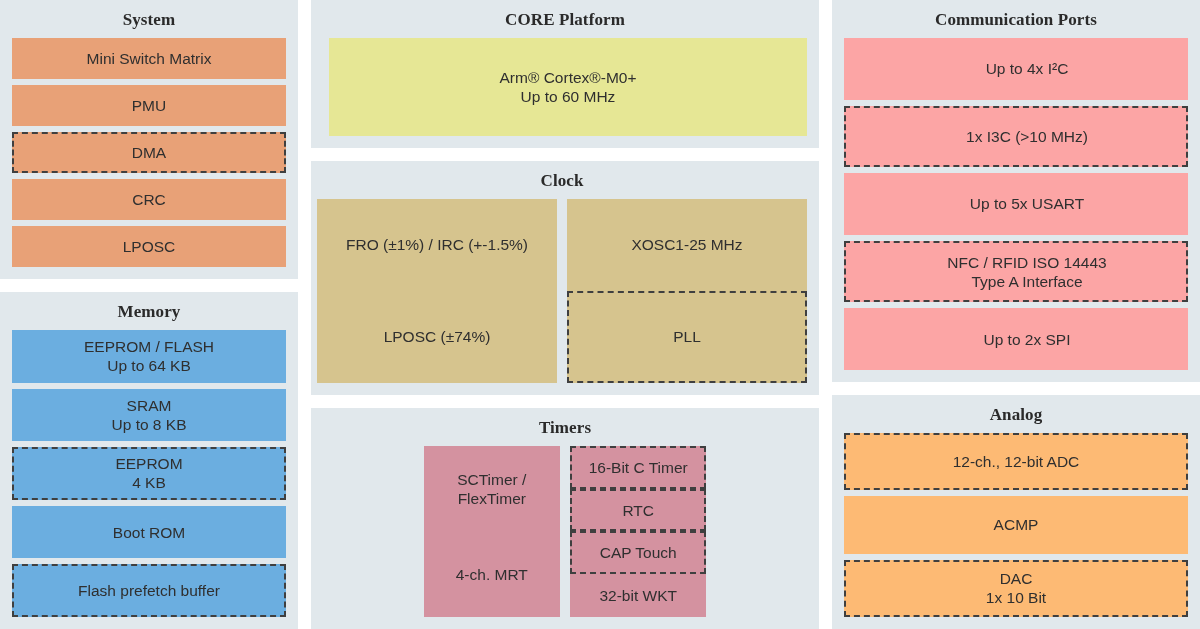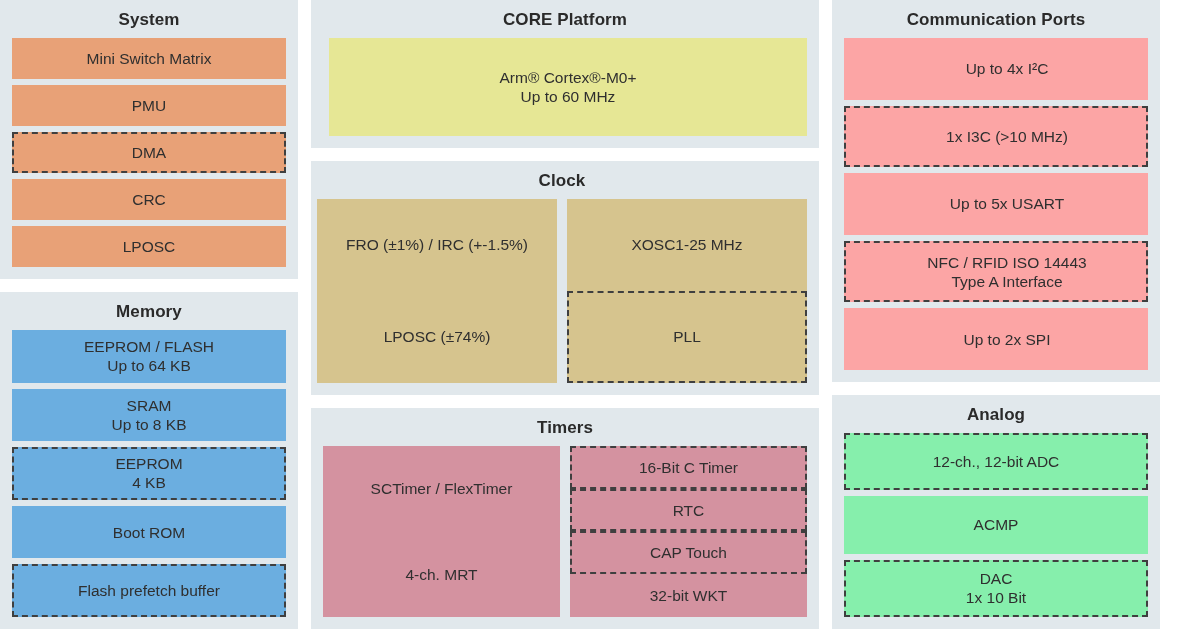"System" .panel-title { font-family: none -> Liberation Serif, serif }
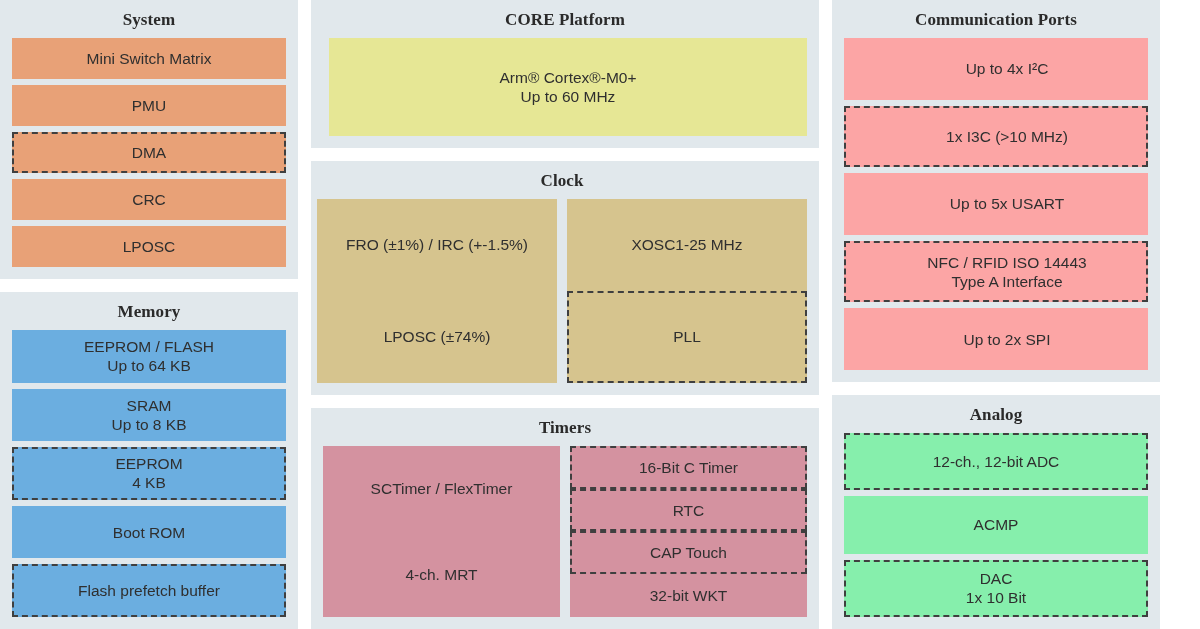"Communication Ports" .col-right { width: 328px -> 368px }
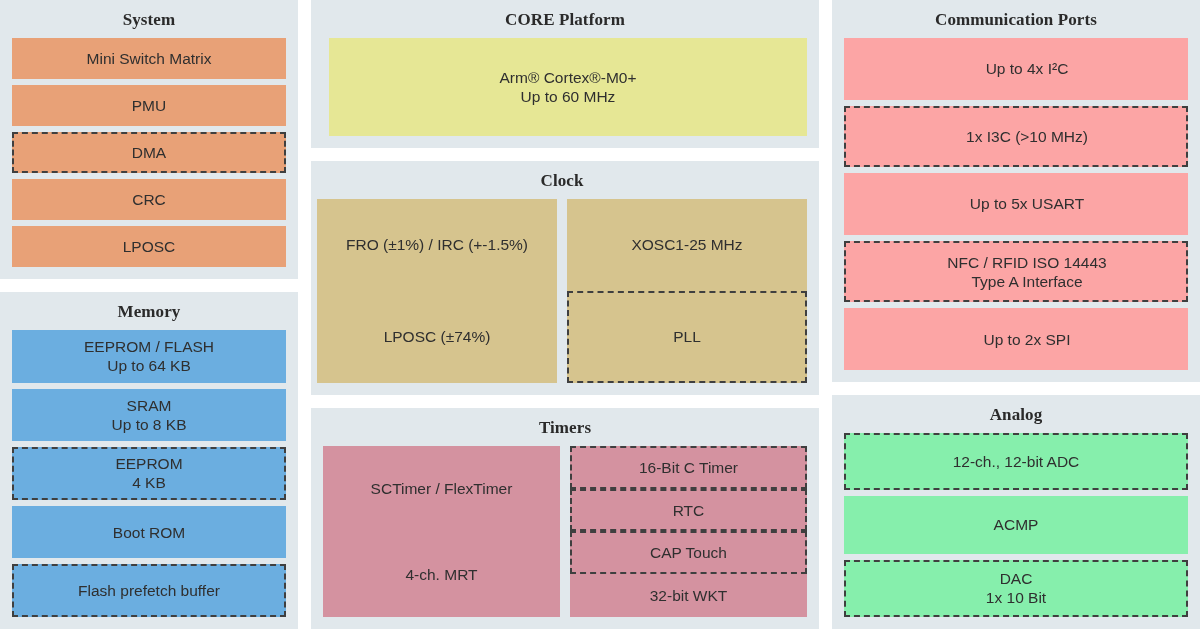"Timers" .panel-timers { align-items: none -> center }
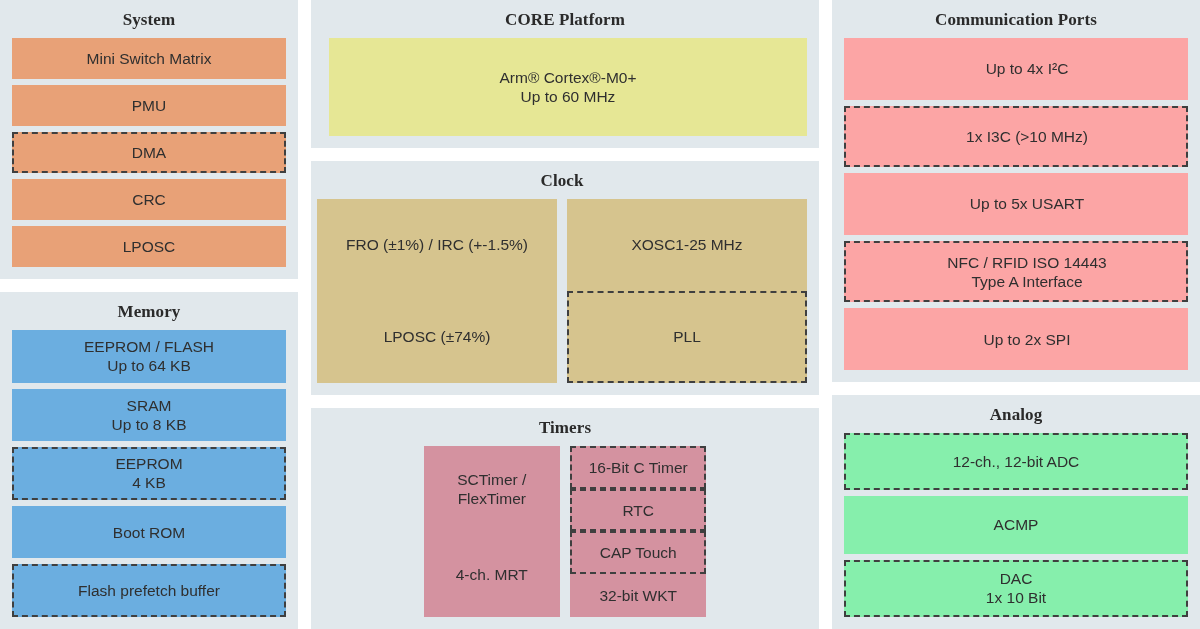"12-ch., 12-bit ADC" .f-purple { background: #86efac -> #fdba74 }
